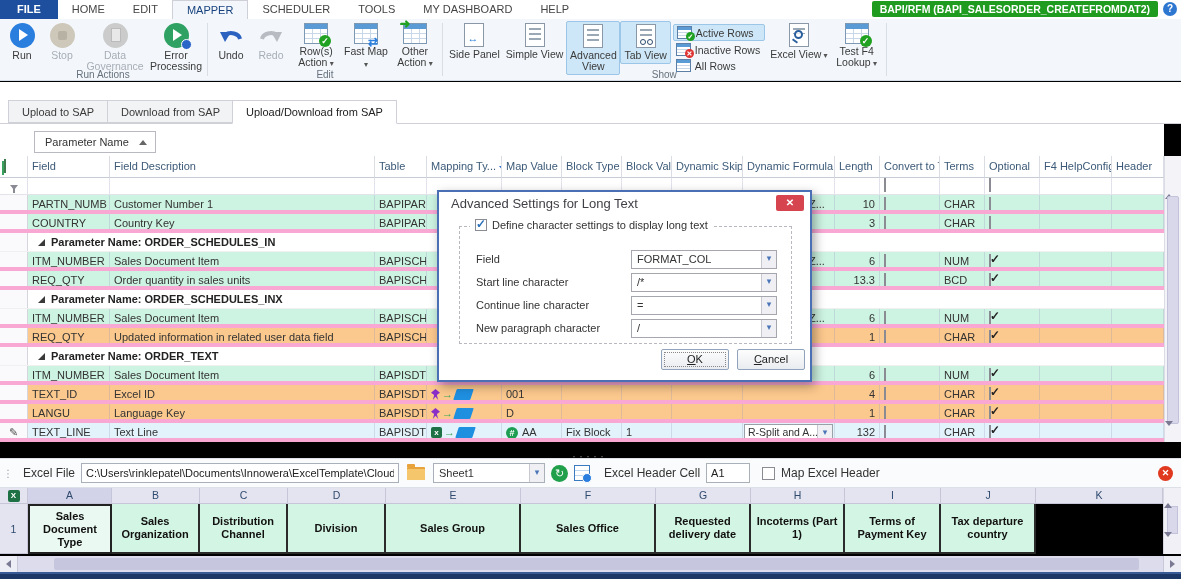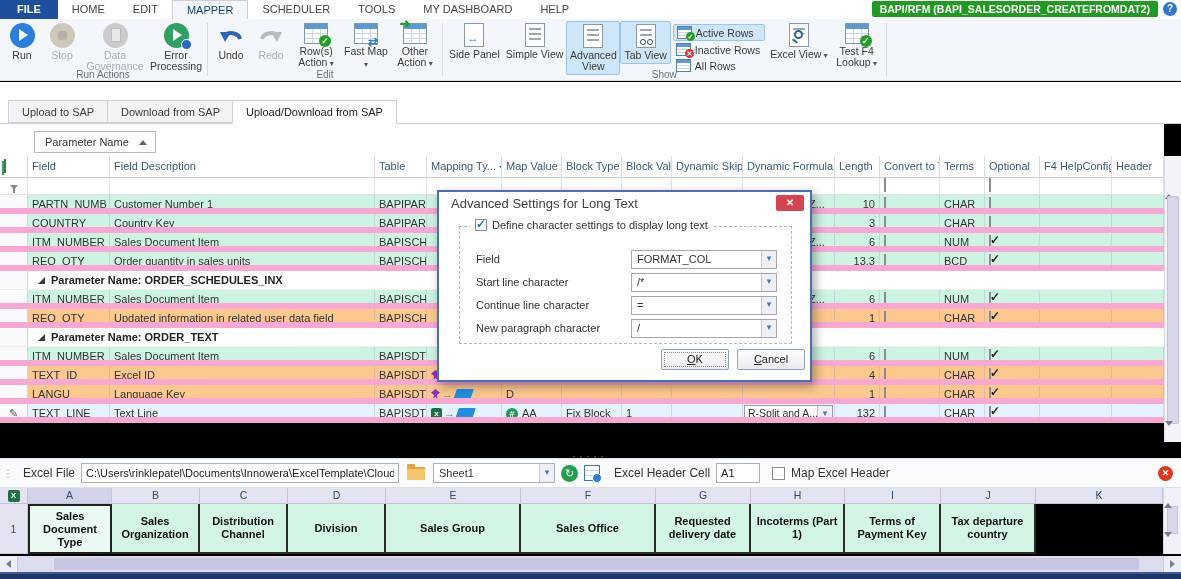"PARTN_NUMB" .r { border-bottom: 6px solid #f9a8d4 -> 4px solid #f9a8d4 }
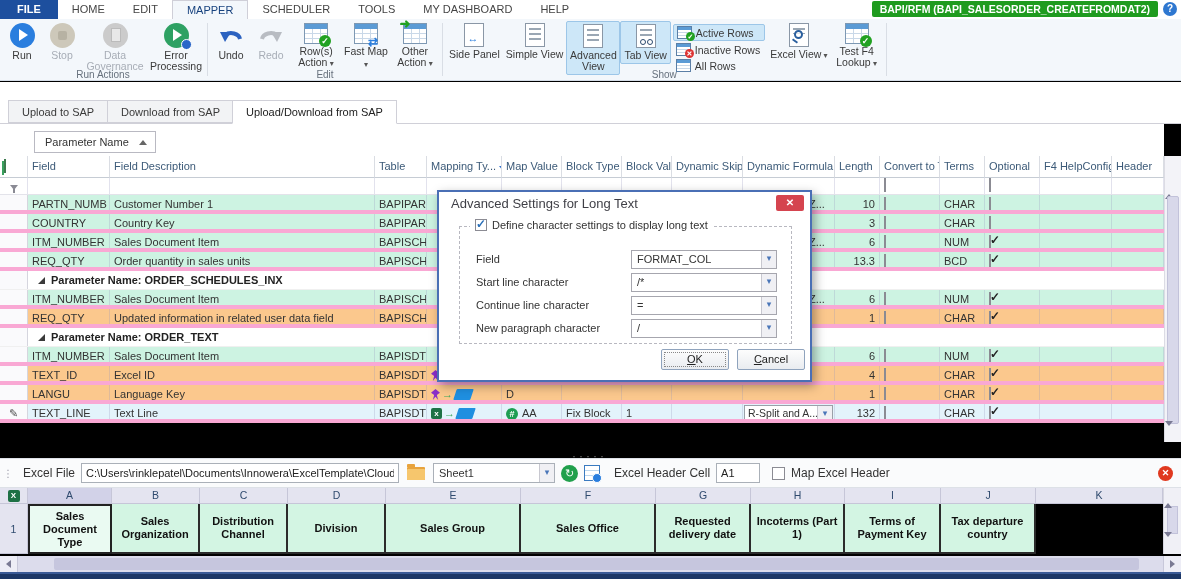"Parameter Name: ORDER_SCHEDULES_IN" div.ggroup { html: none -> <div> <div></div> <span></span> <b>Parameter Name: ORDER_SCHEDULES_IN</b> </div> }
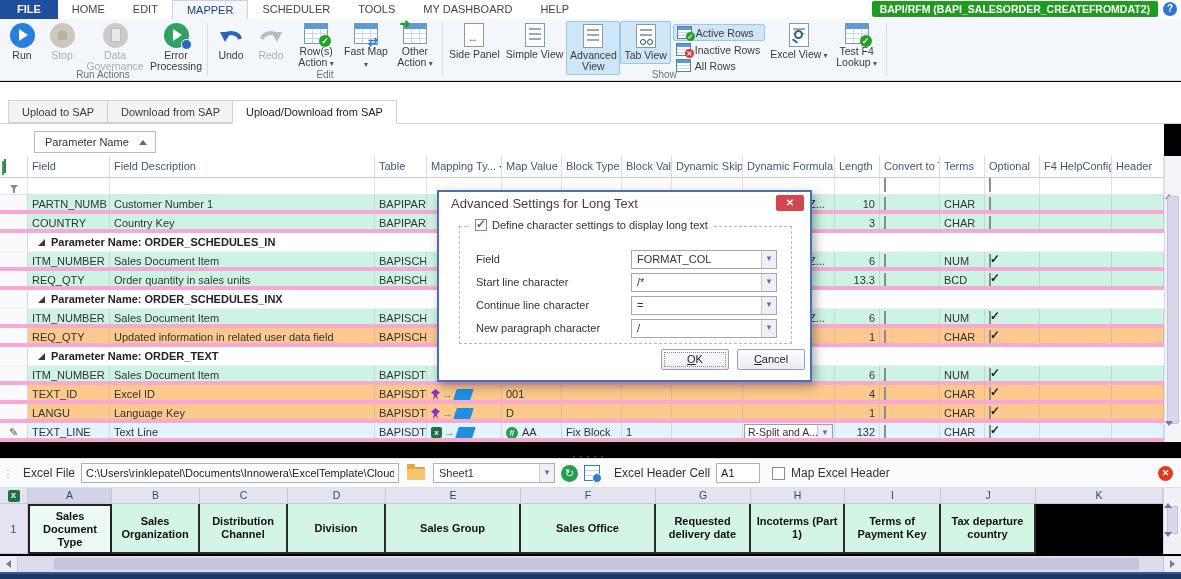"Sheet1" span.combo { width: 122px -> 112px }
